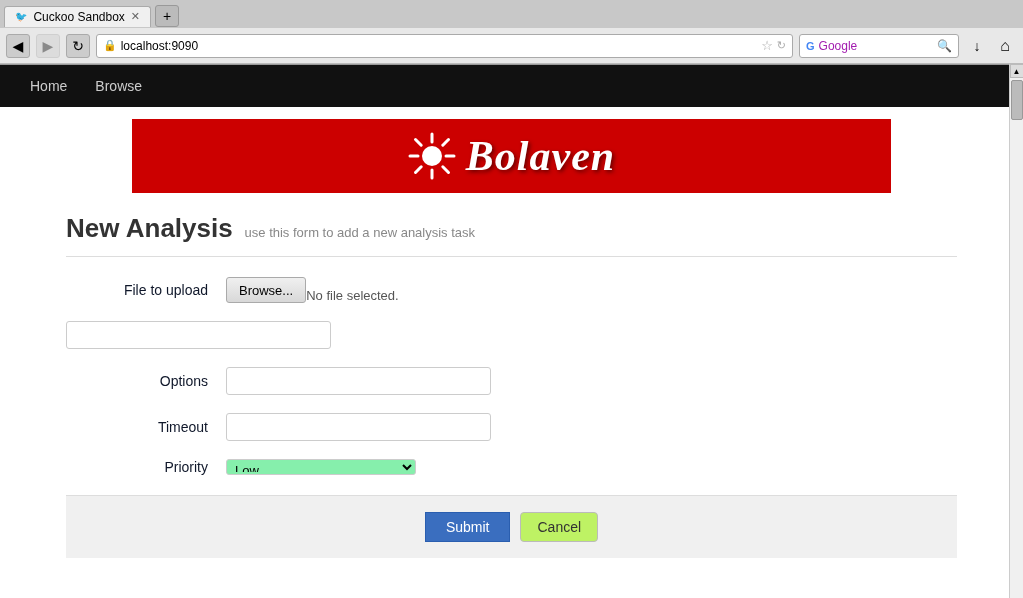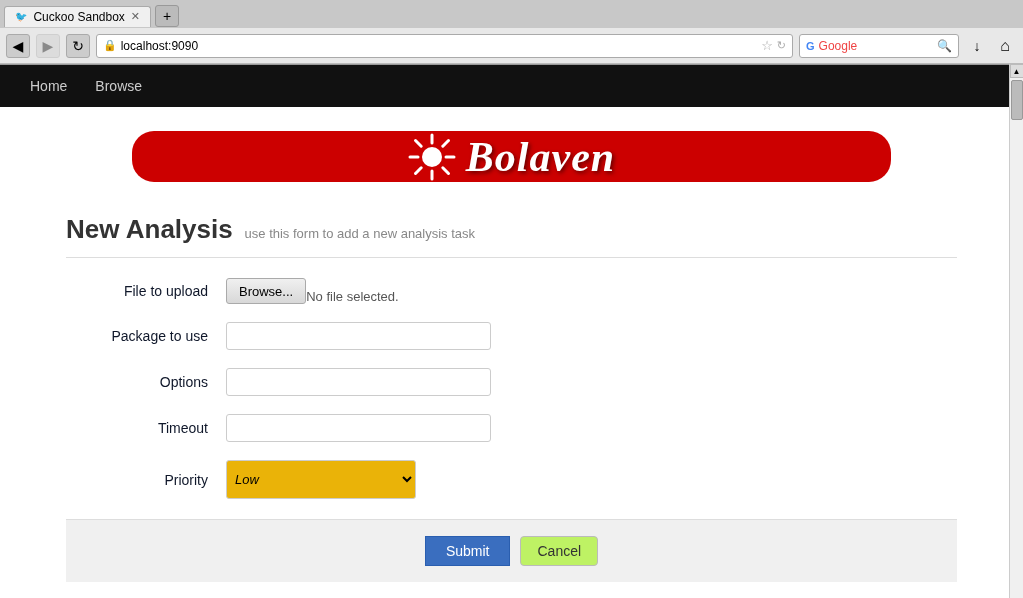"Google" span { color: #ef4444 -> #a21caf }
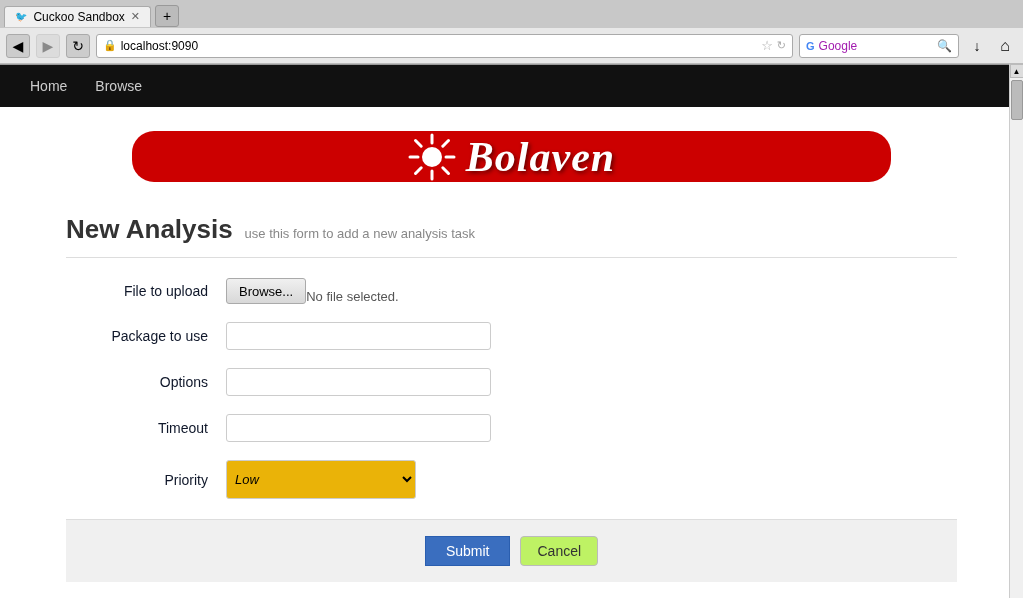"Bolaven" .banner { border-radius: 22px -> none; height: 51px -> 74px; margin: 12px 66px -> 0 66px }
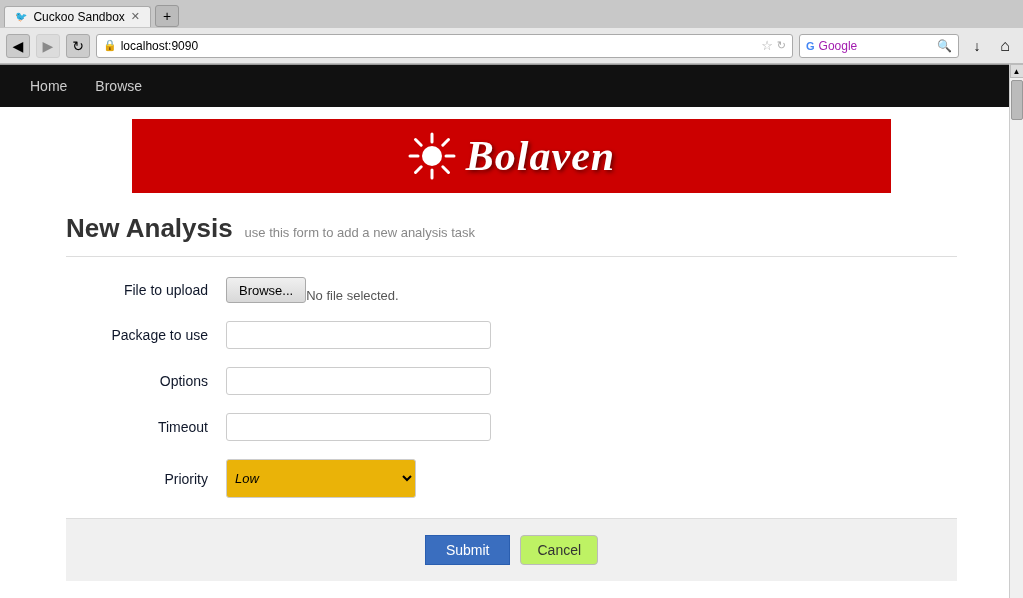"Package to use" label.form-label { html: <label>Package to use</label> -> none }
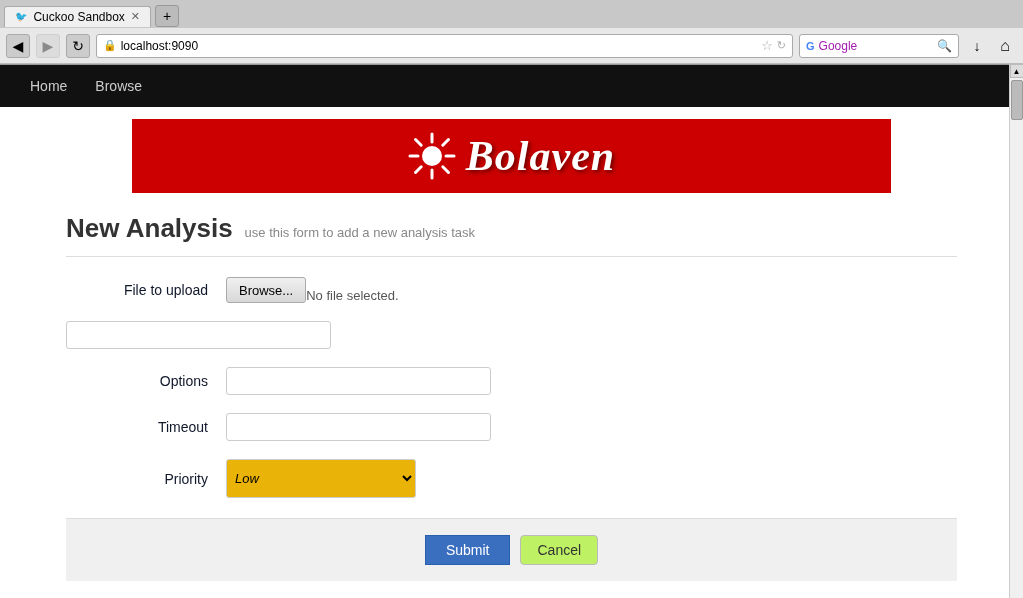"Low" .priority-select { background: #eab308 -> #86efac; font-style: italic -> none; height: 39px -> 16px }
